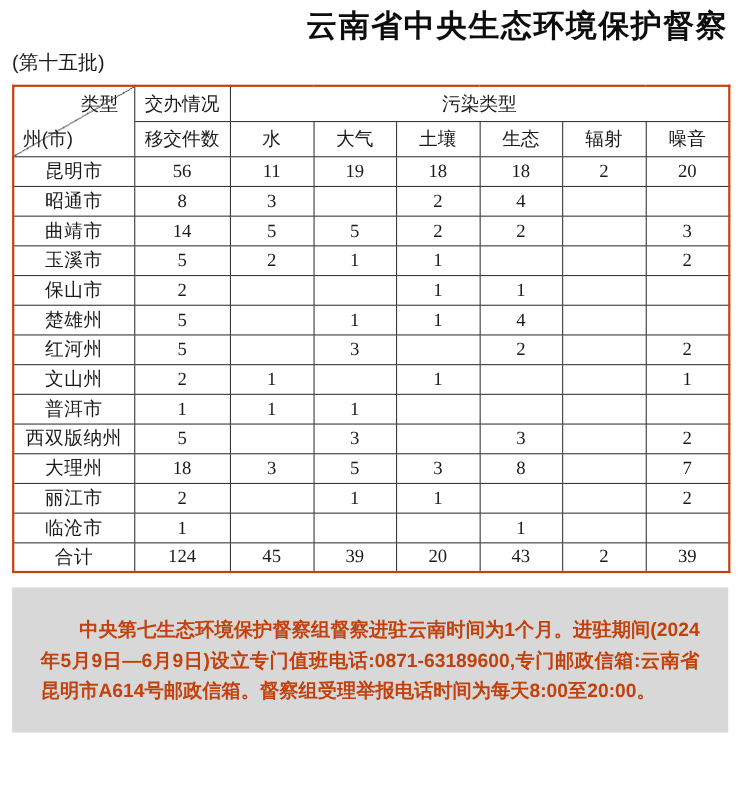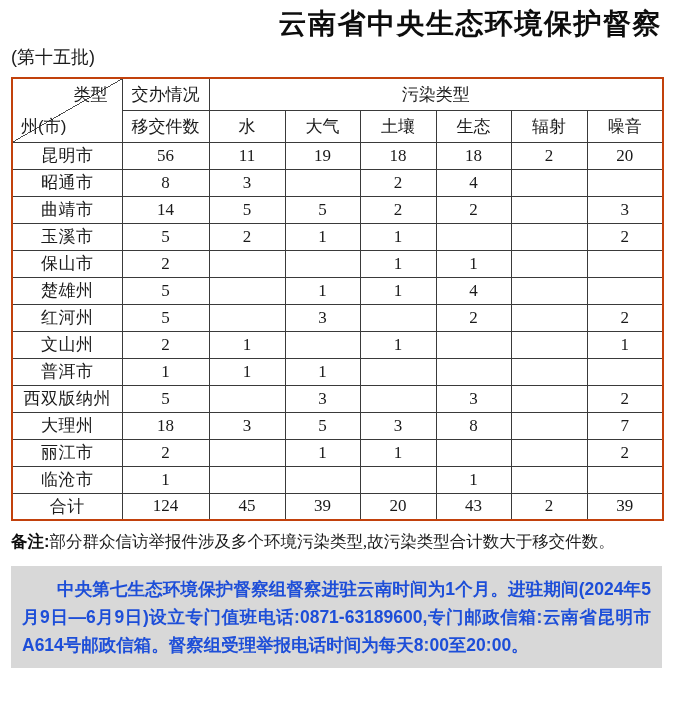"备注:部分群众信访举报件涉及多个环境污染类型,故污染类型合计数大于移交件数。" p.note { html: <p> <span>备注:</span><span>部分群众信访举报件涉及多个环境污染类型,故污染类型合计数大于移交件数。</span> </p> -> none }
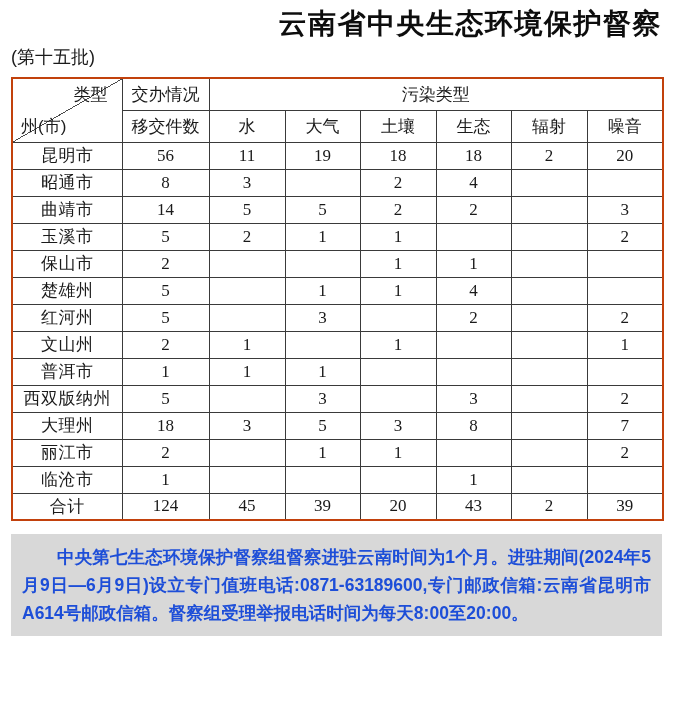"中央第七生态环境保护督察组督察进驻云南时间为1个月。进驻期间(2024年5月9日" .footer-box p { color: #1d4ed8 -> #c2410c; margin: 0 -> 15px }
